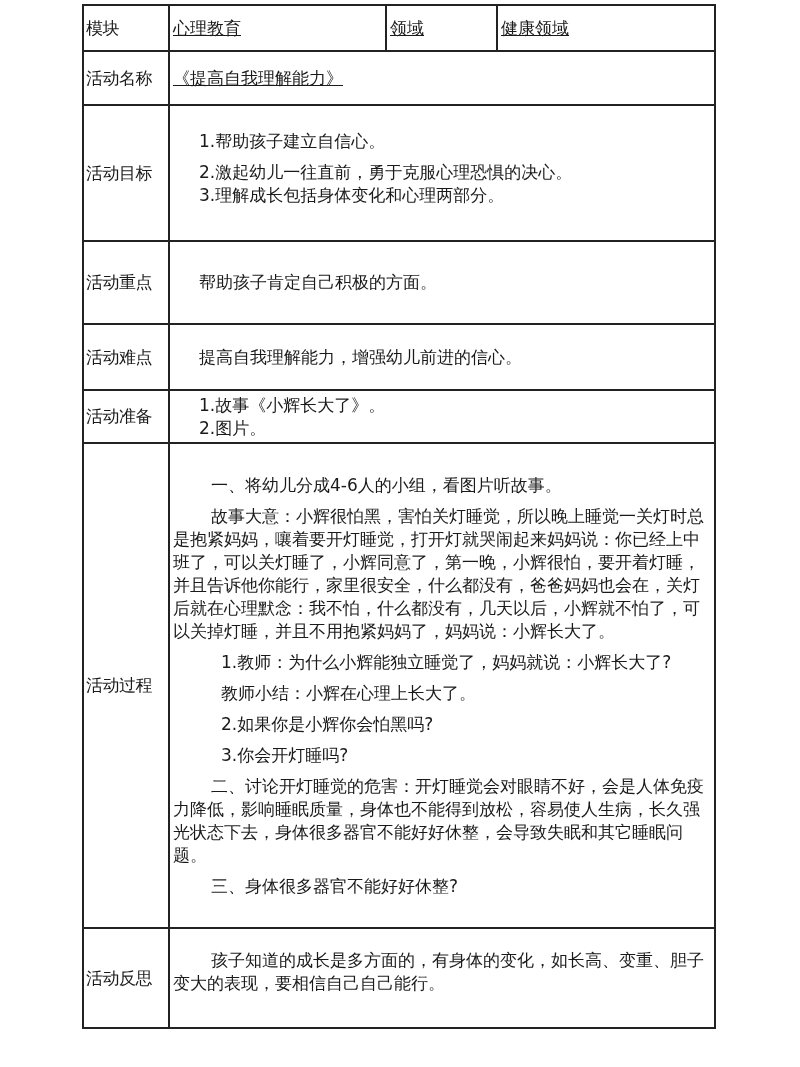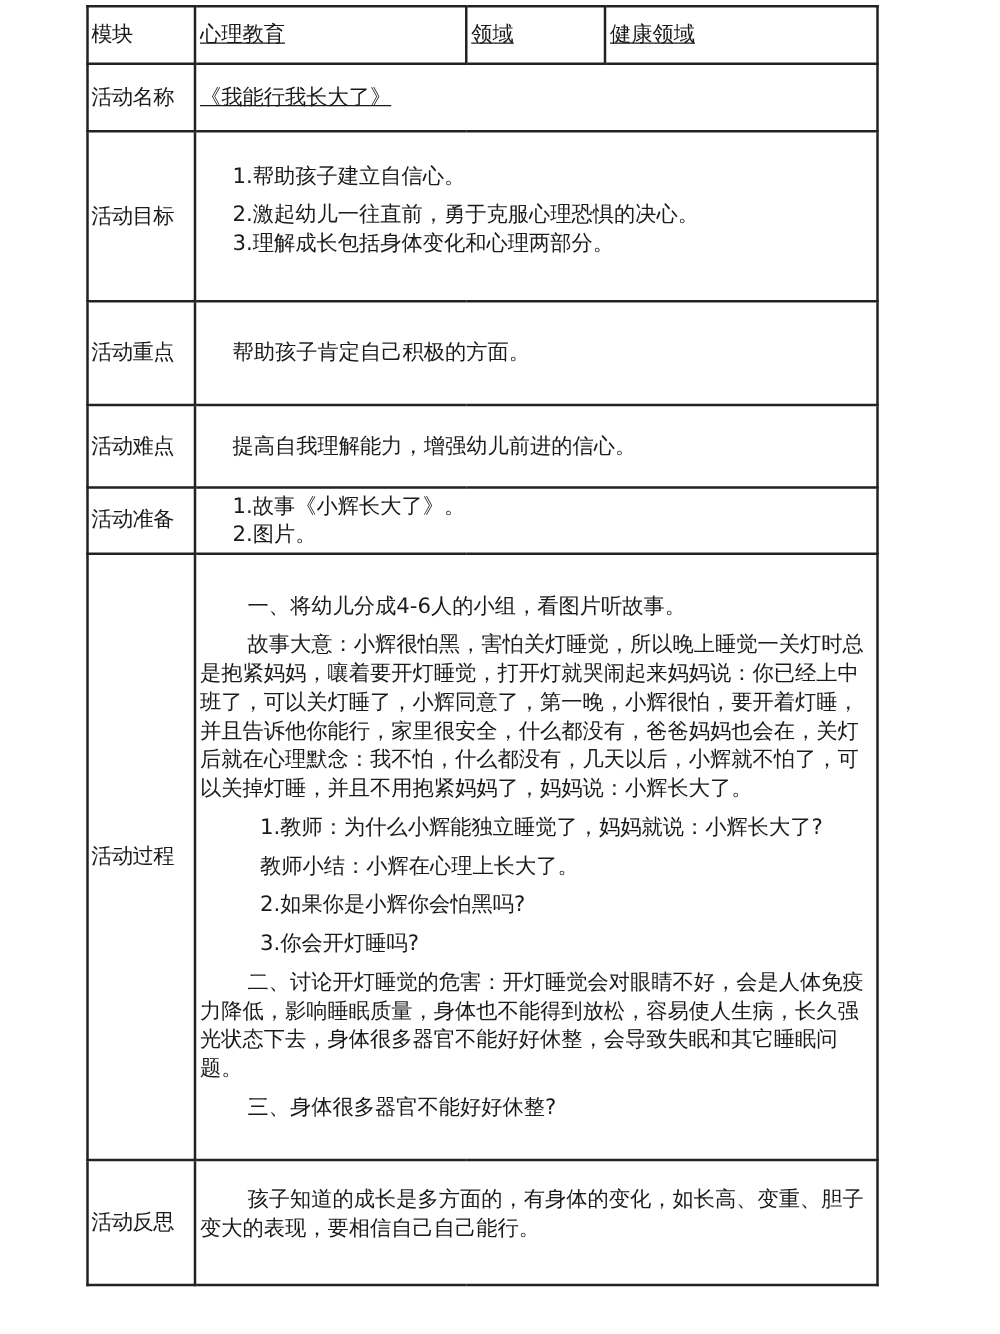"模块" .doc { left: 69px -> 82px }
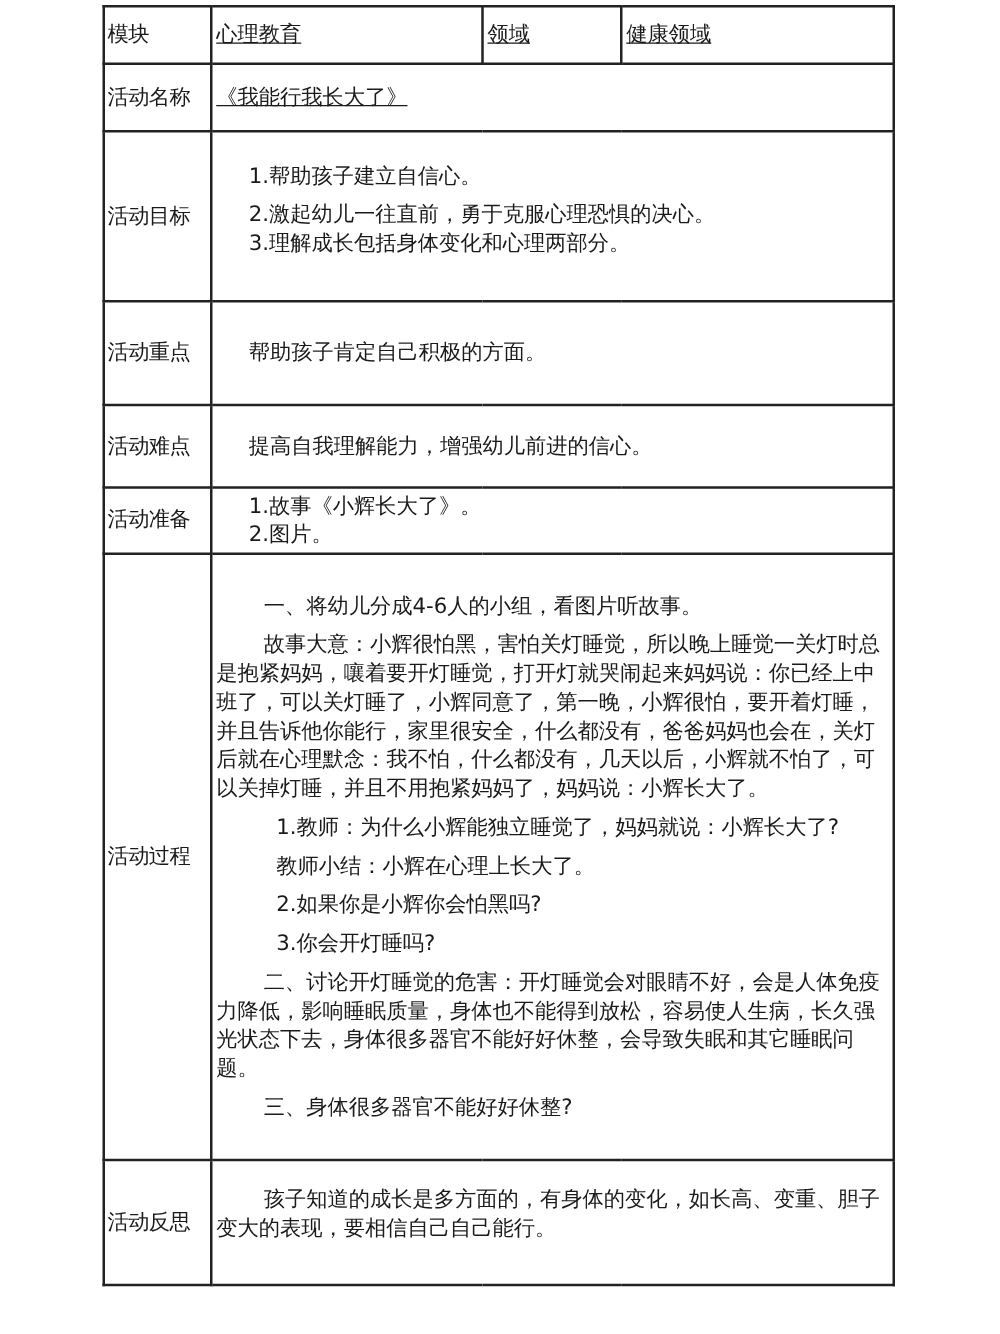"《我能行我长大了》" td.cell { text: 我能行我长大了 -> 提高自我理解能力 }
